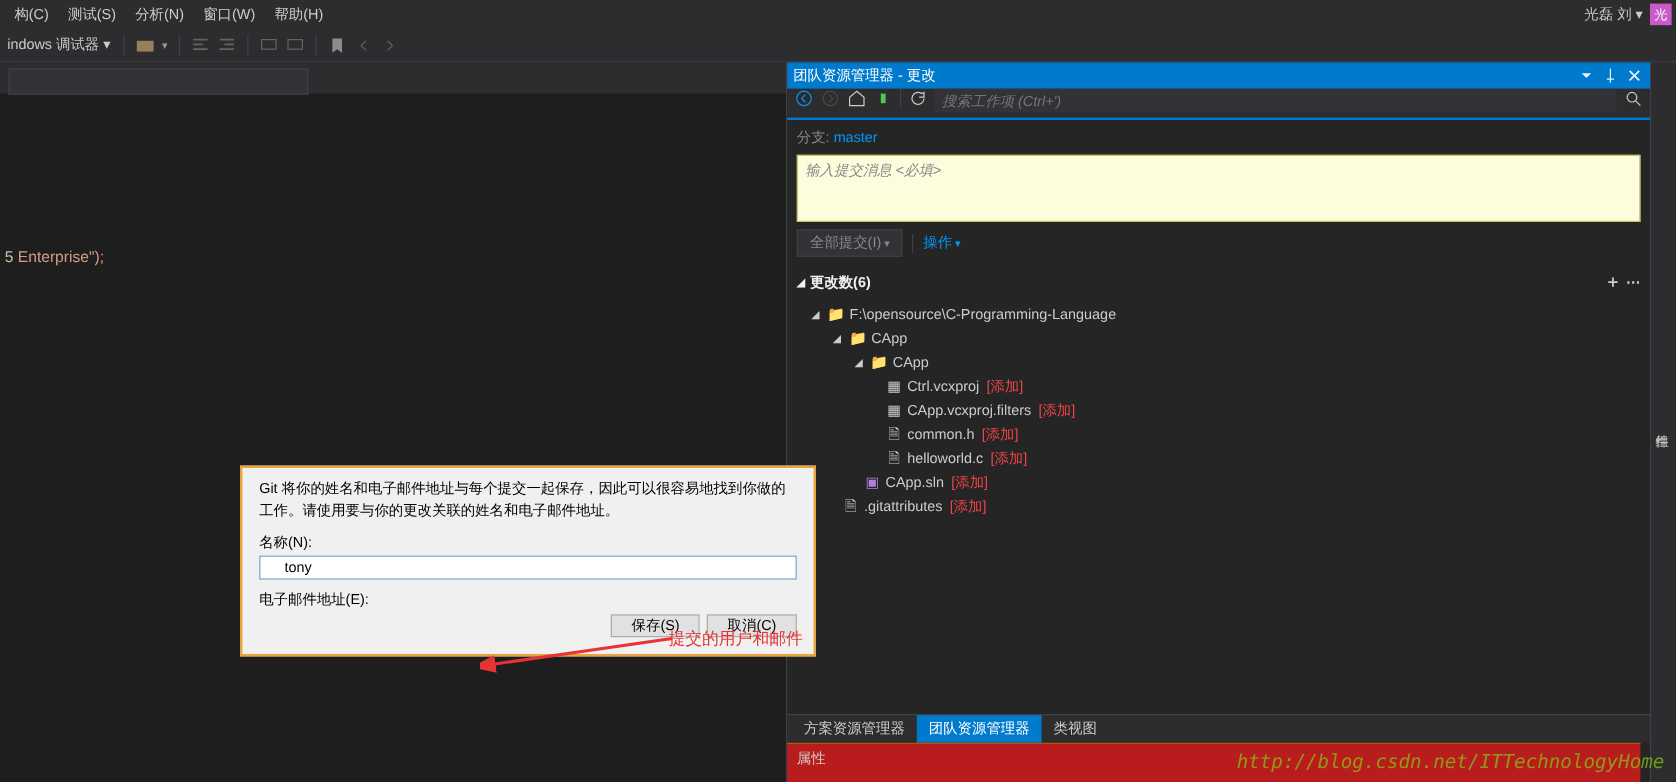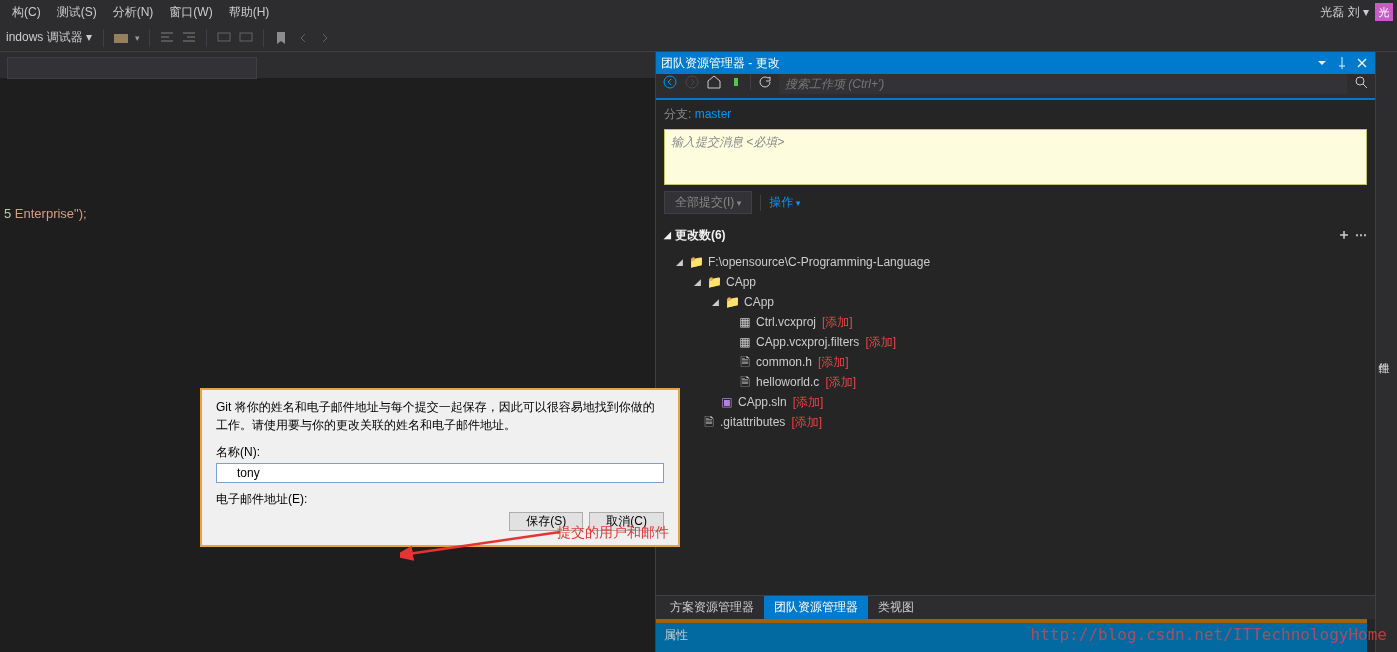"属性" .props-panel { background: #0369a1 -> #b91c1c; border-top: 4px solid #a16207 -> 1px solid #a16207 }
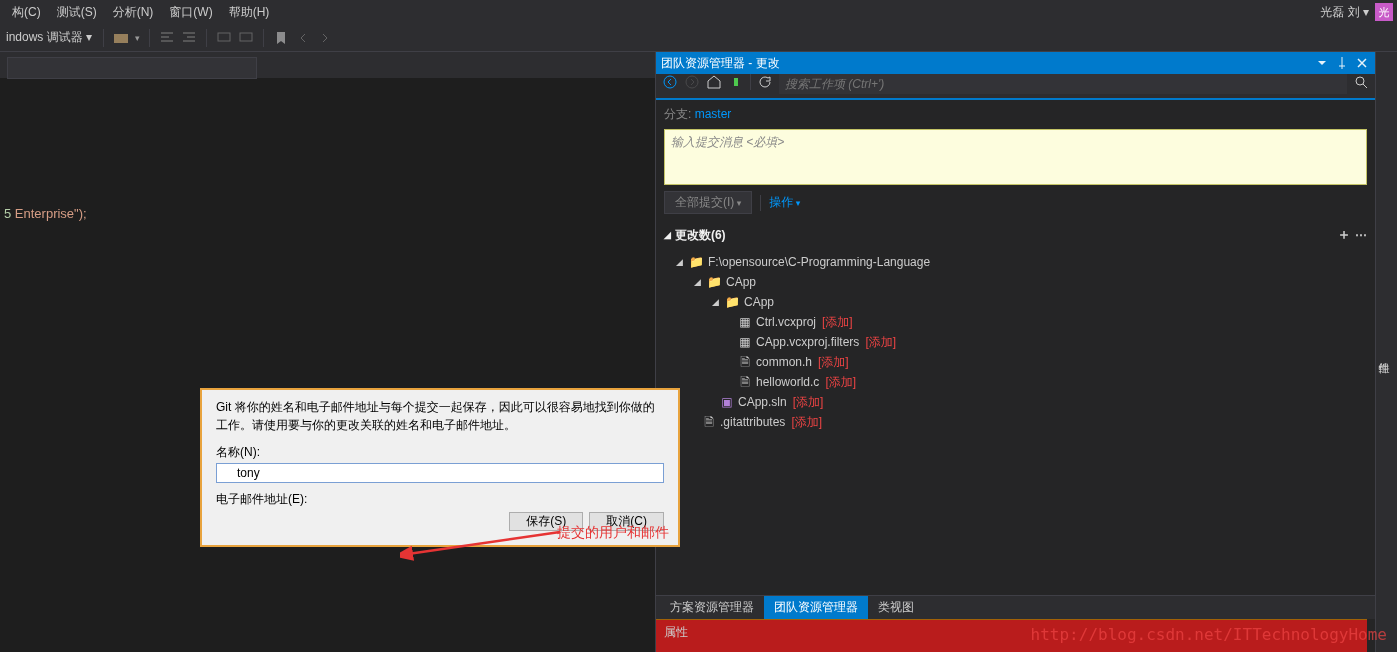"http://blog.csdn.net/ITTechnologyHome" .watermark { color: #ef4444 -> #84cc16; font-style: none -> italic }
